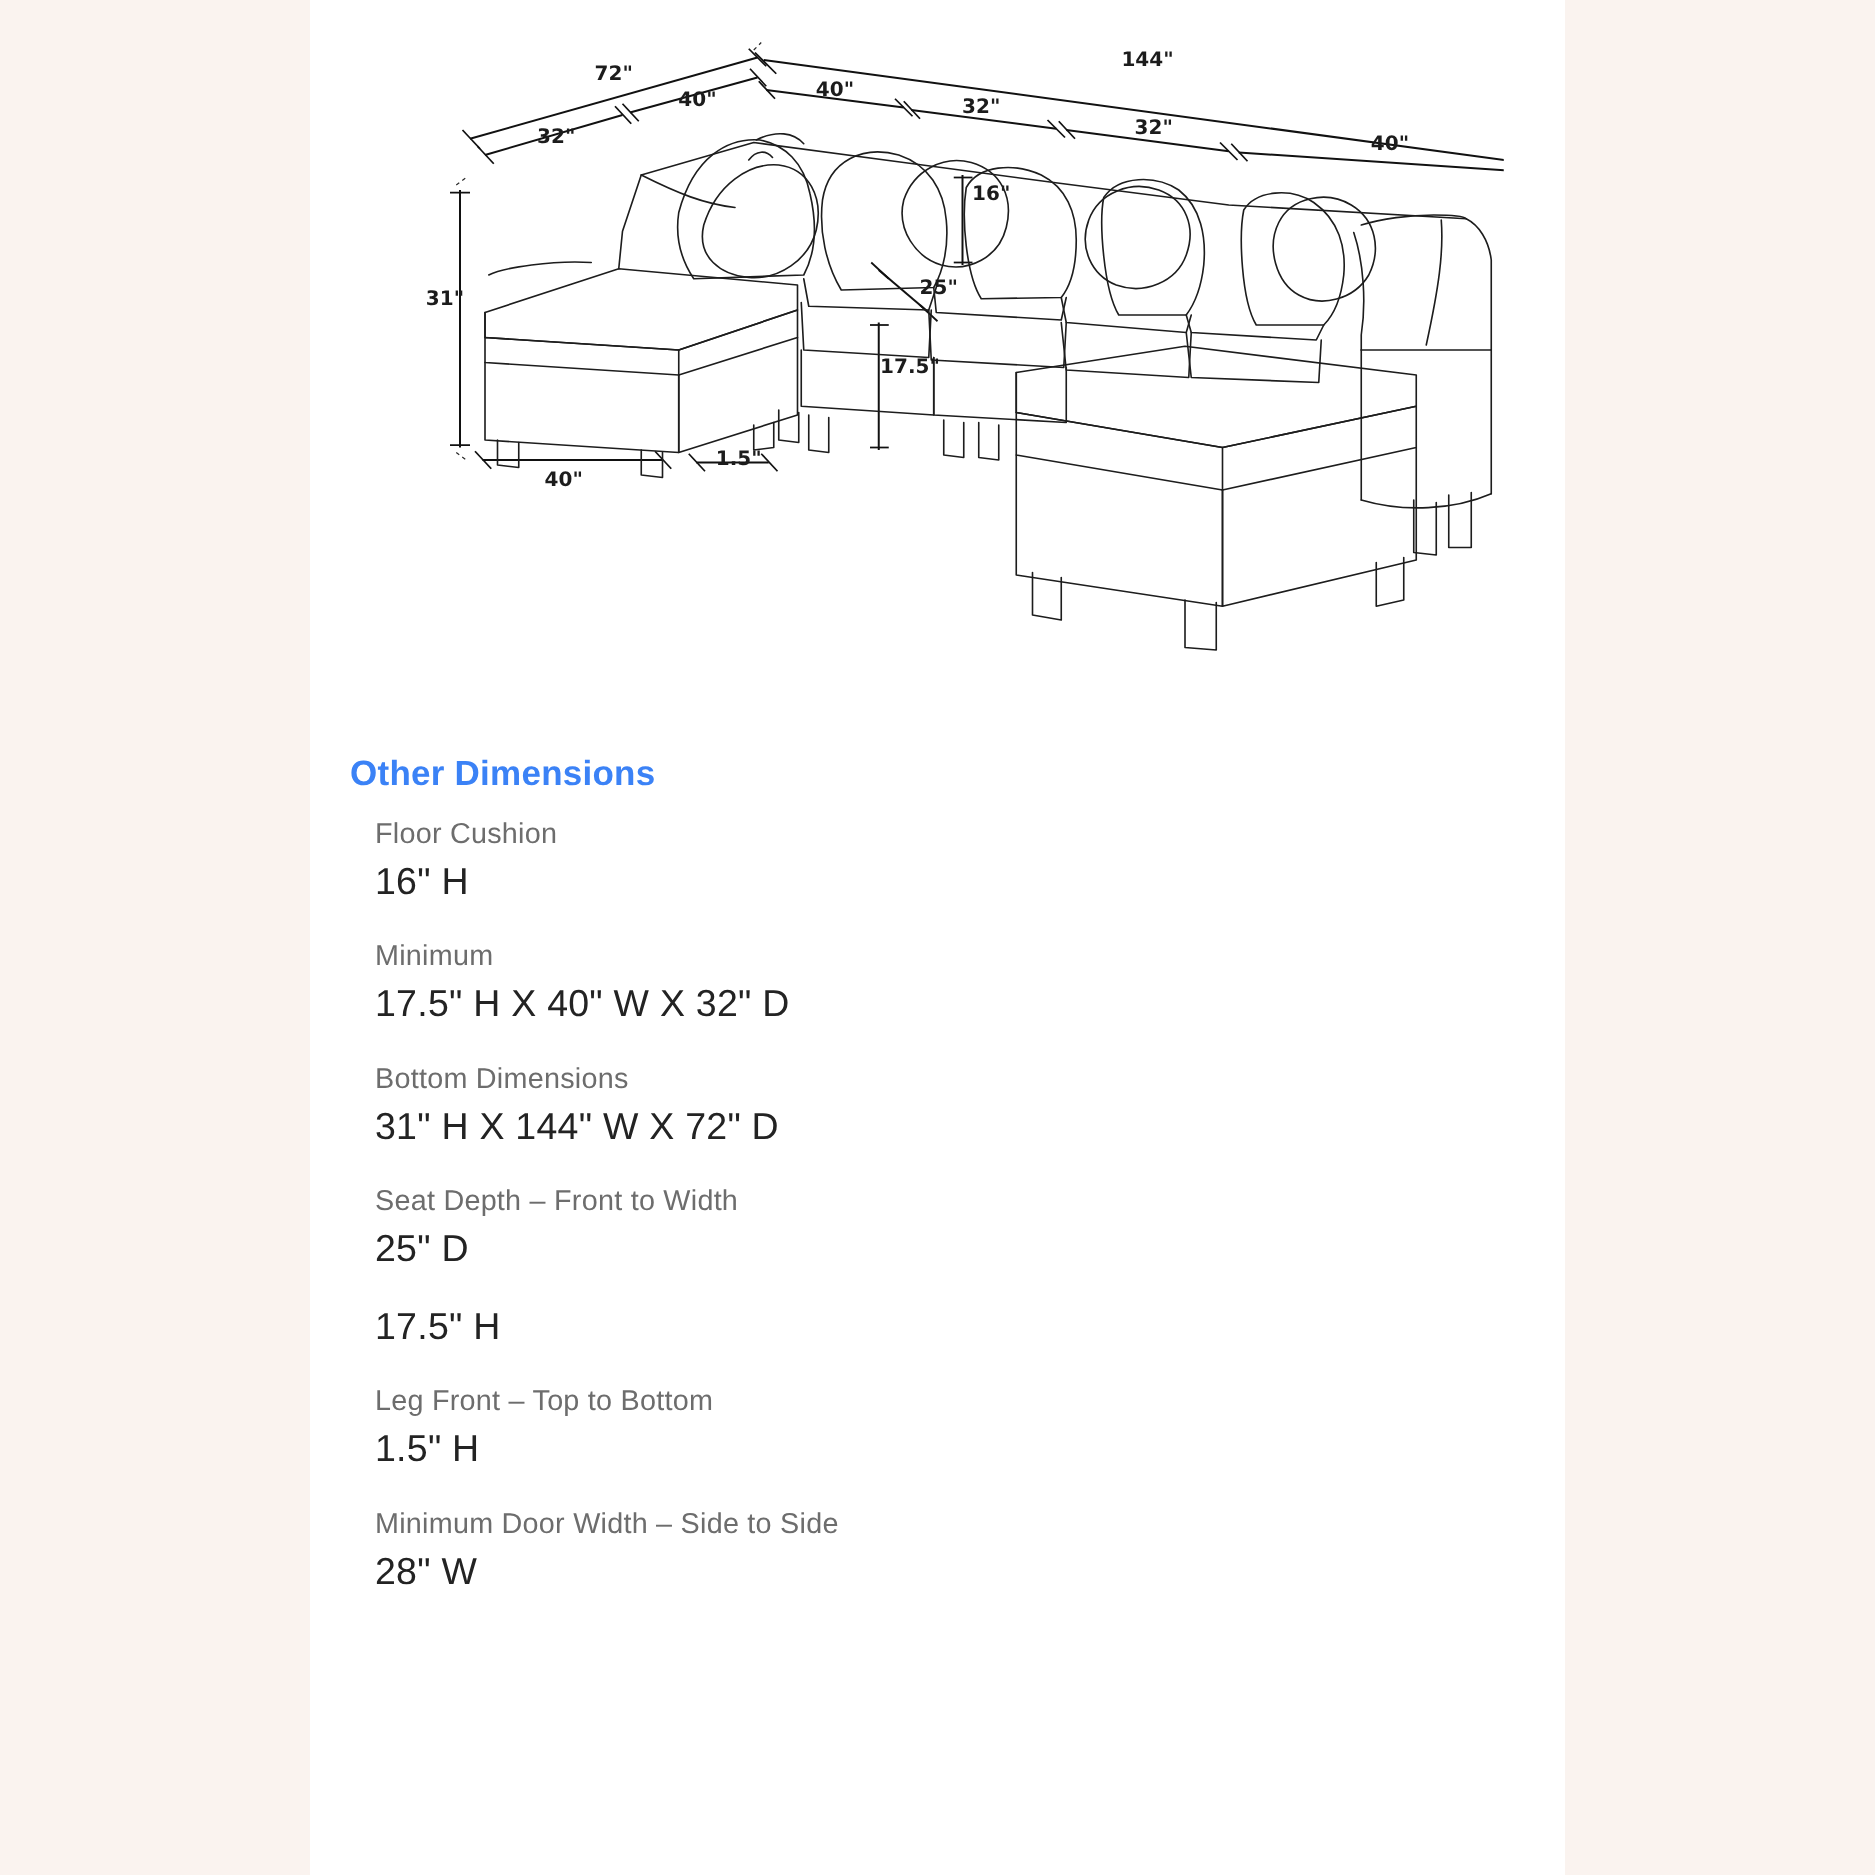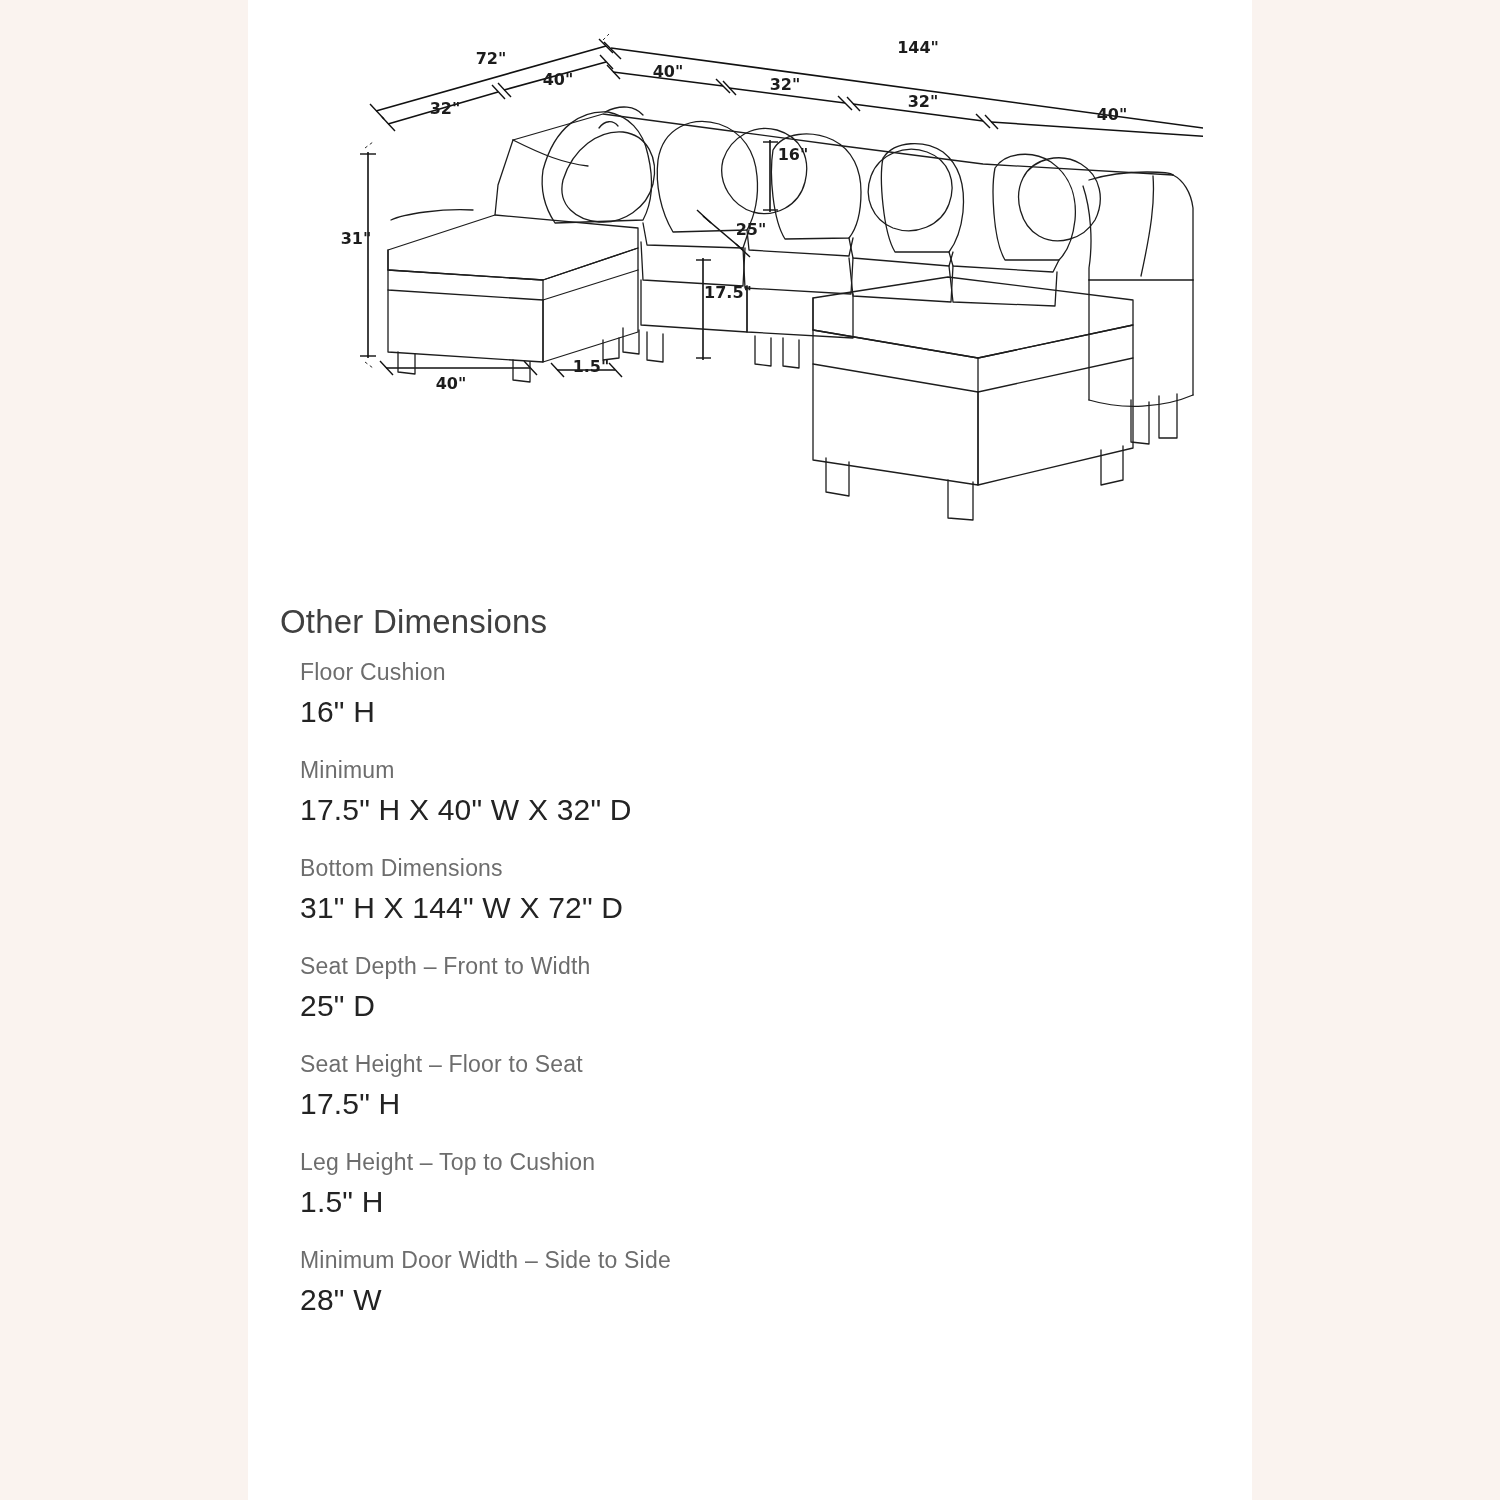"Other Dimensions" .section-title { color: #404040 -> #3b82f6; font-size: 33px -> 28px; font-weight: normal -> bold }
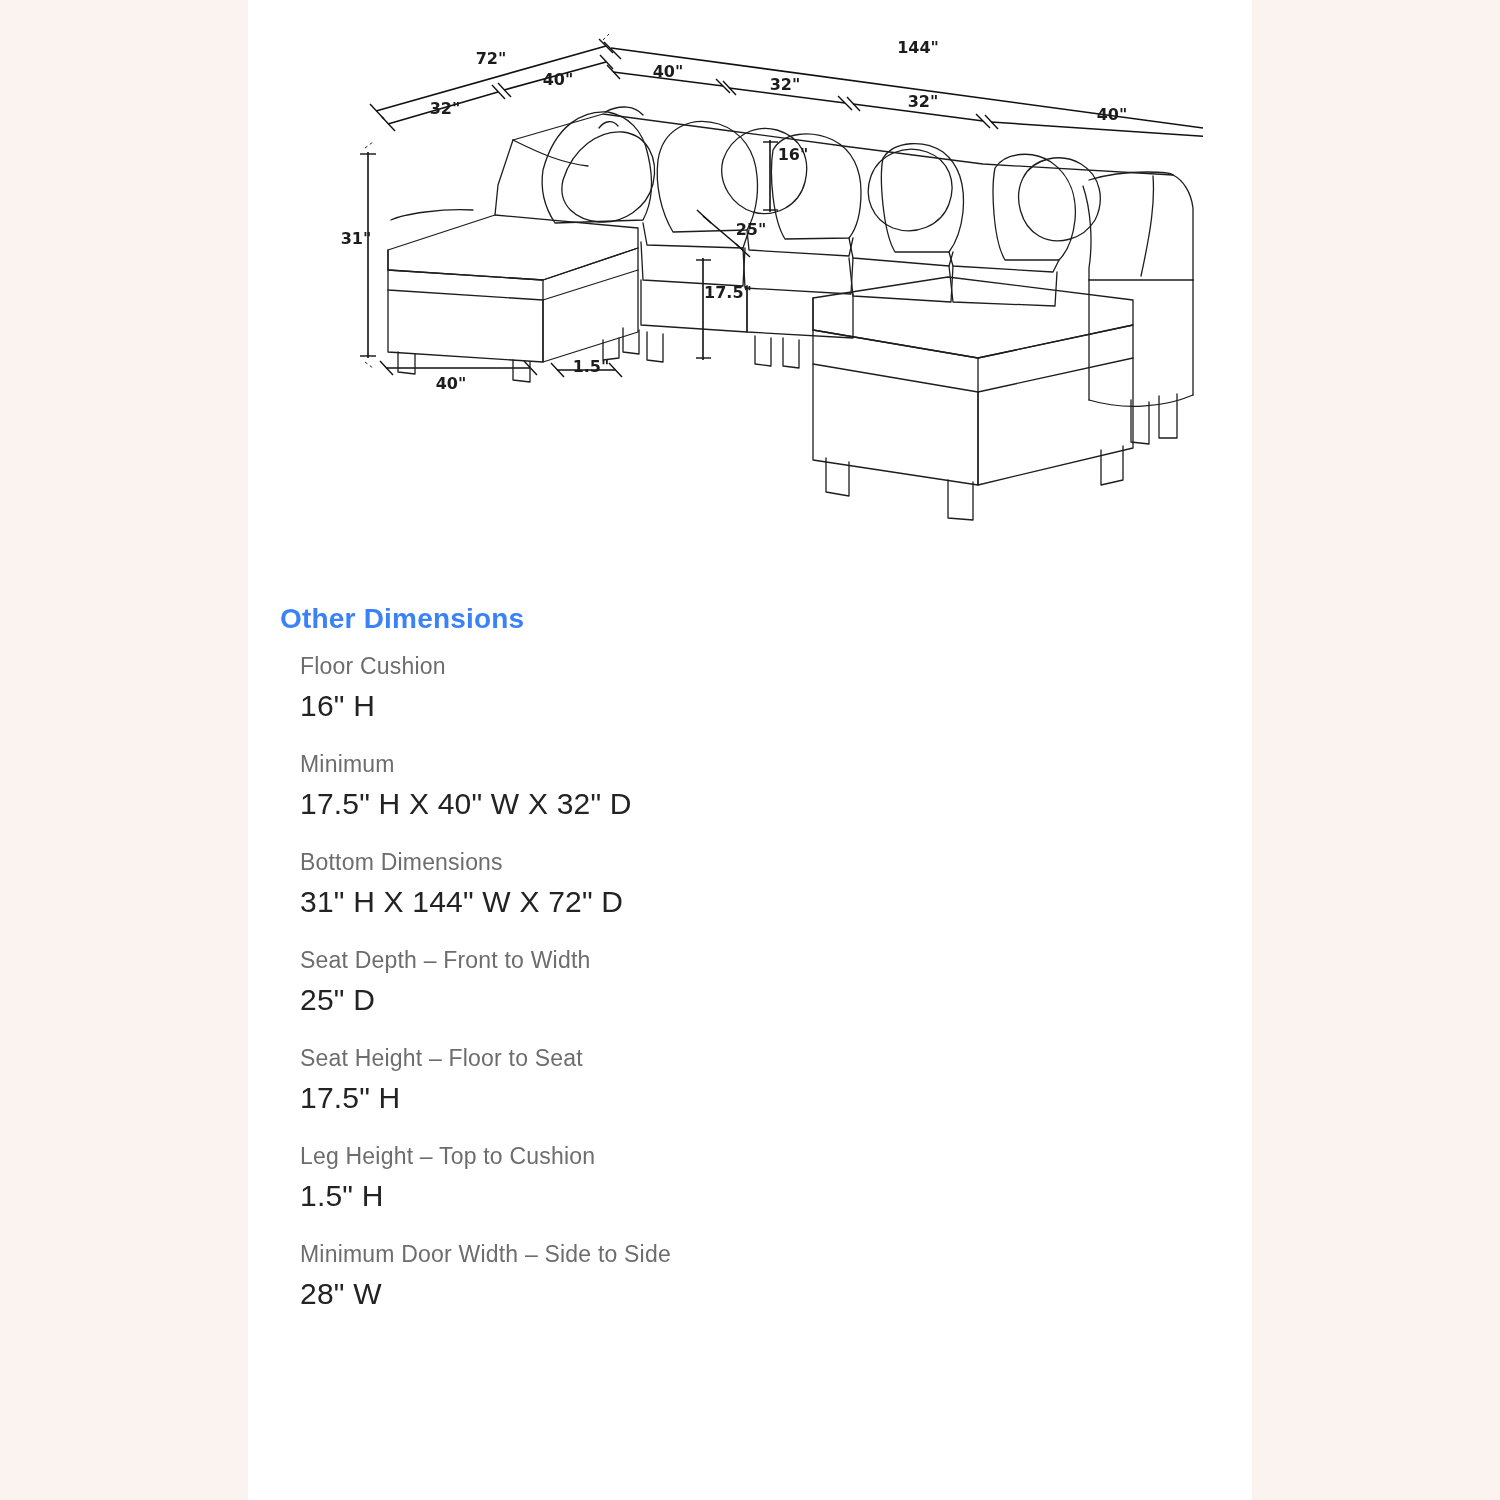"Seat Height – Floor to" div.spec-label { html: <div>Seat Height – Floor to Seat</div> -> none }
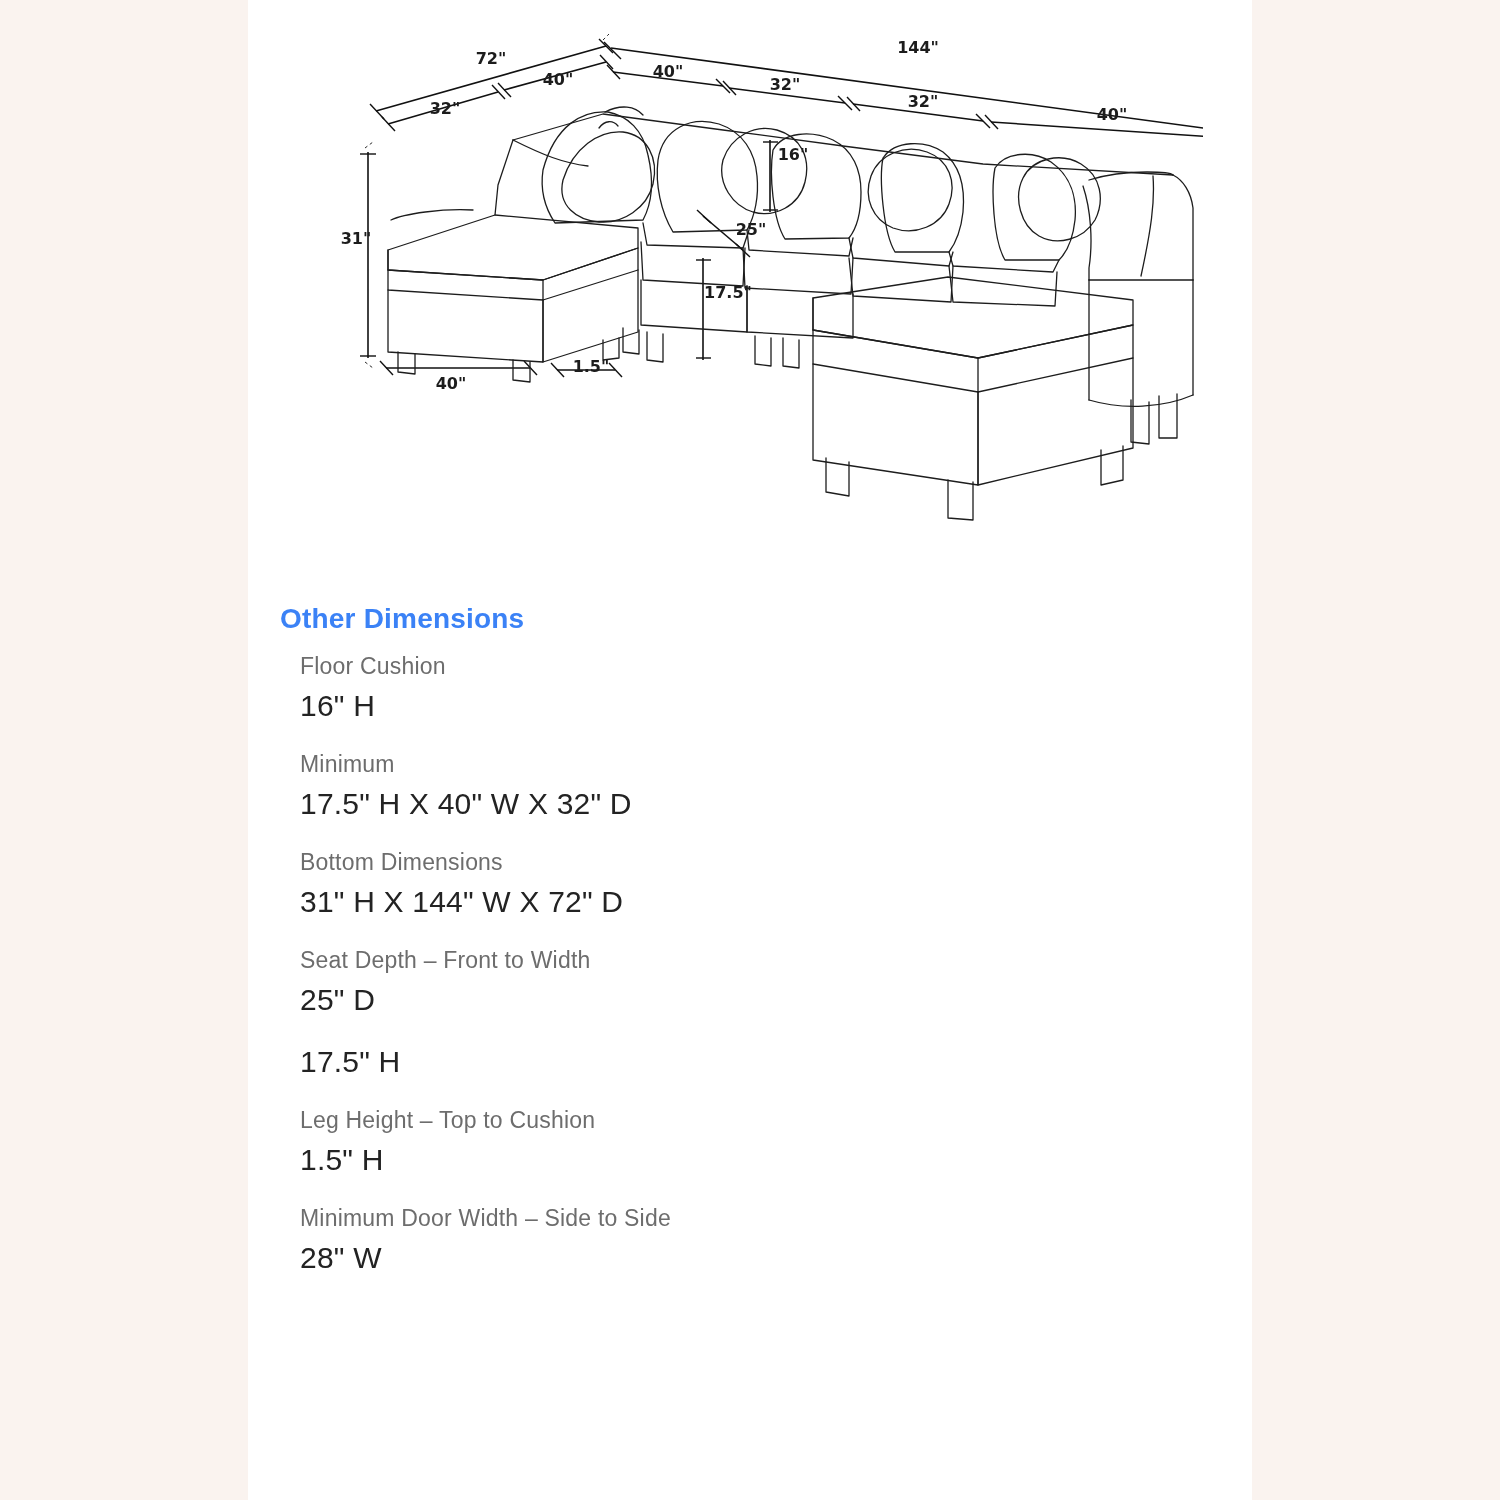"Leg Height – Top to" div.spec-label { text: Height – Top to Cushion -> Front – Top to Bottom }
